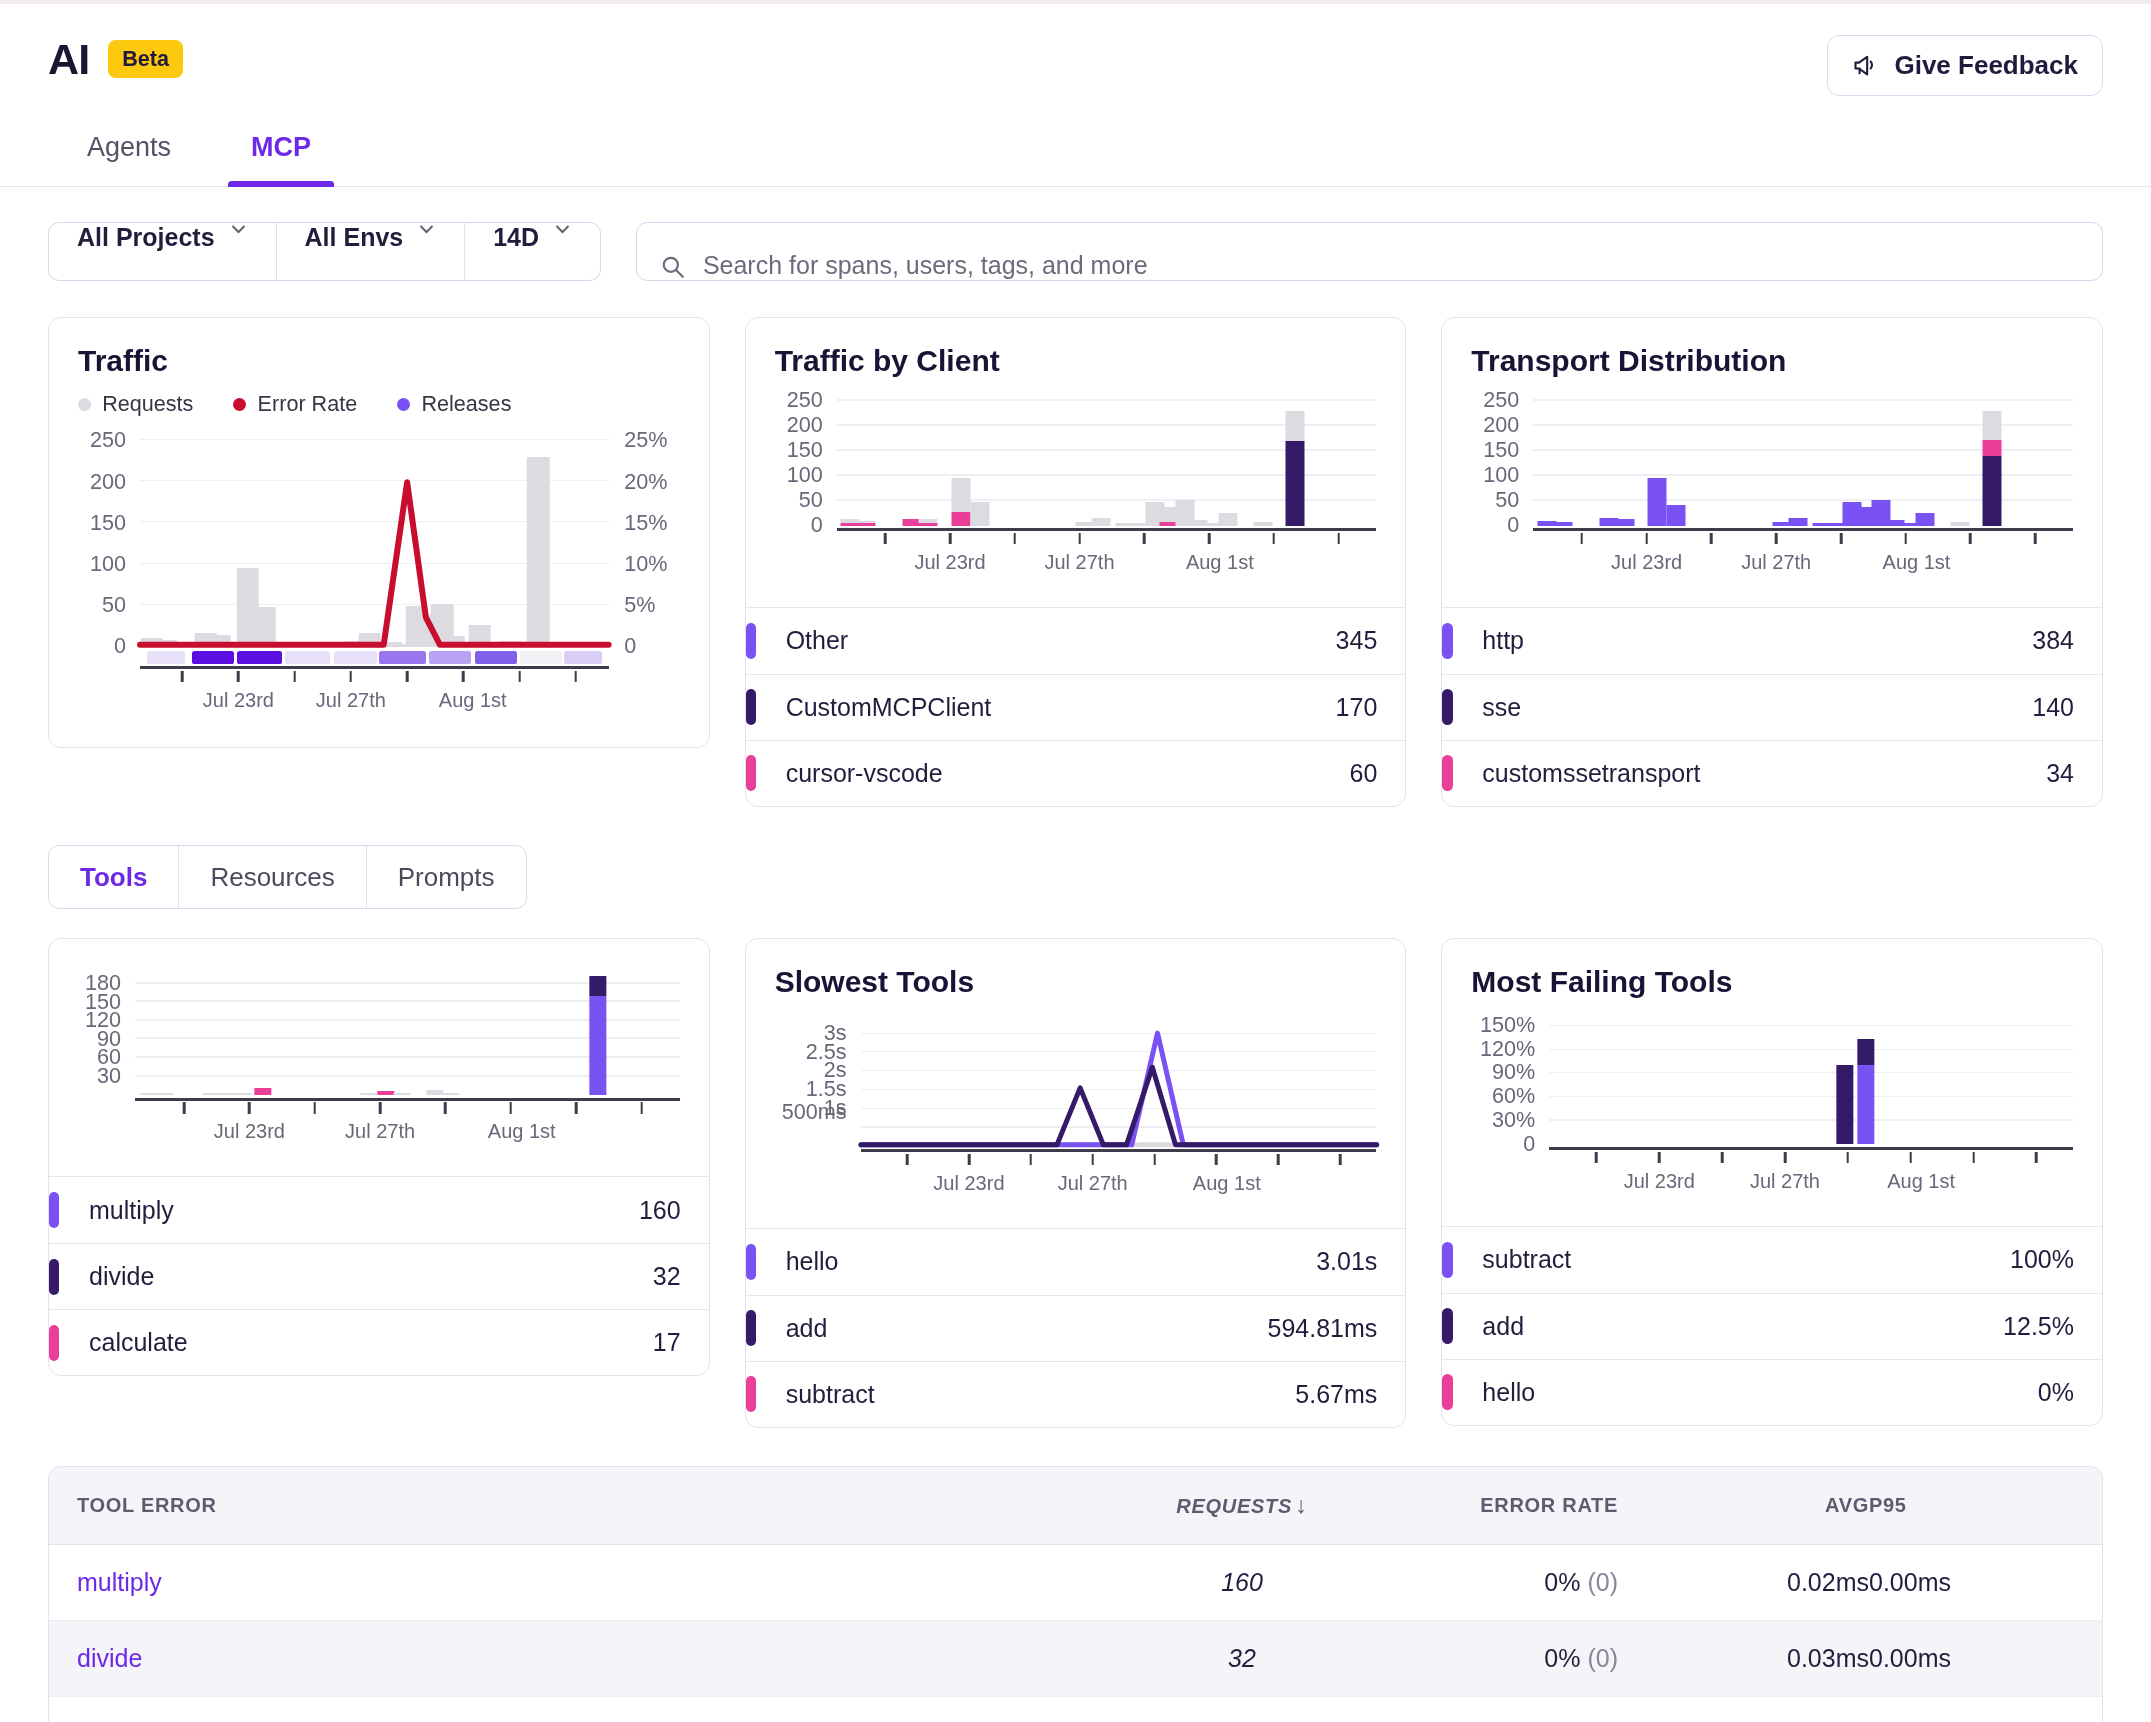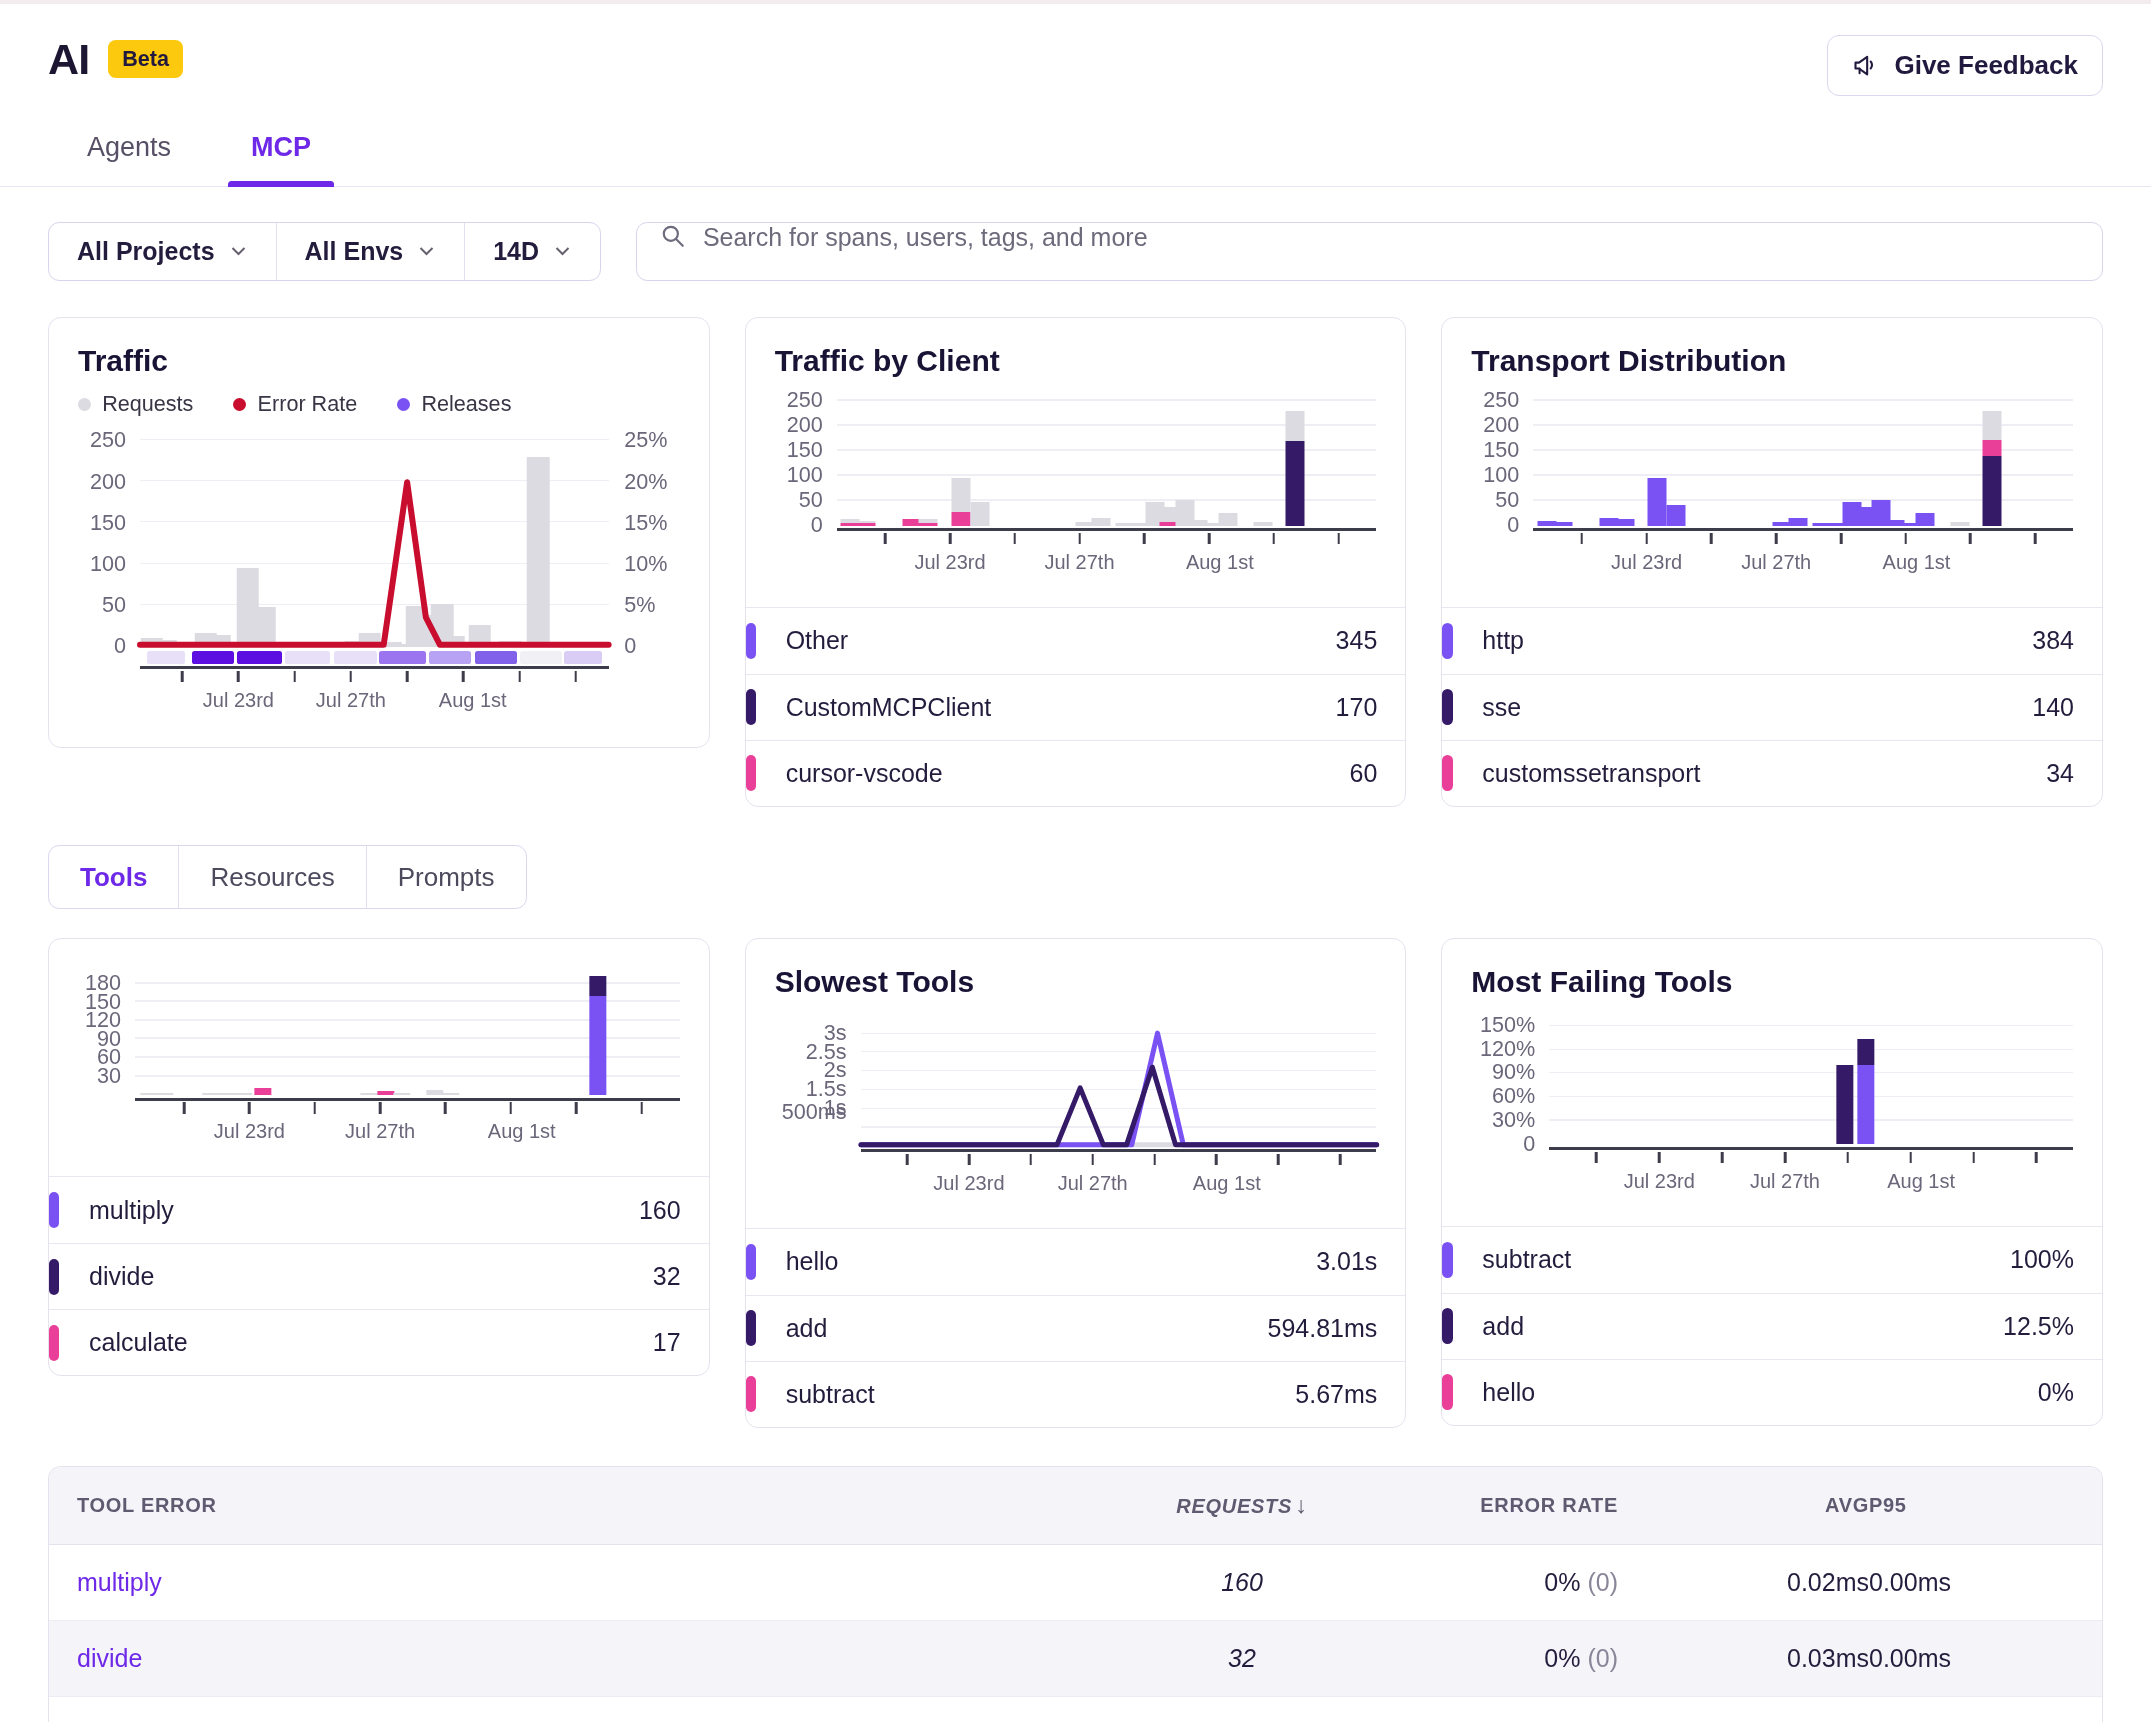"All Projects" .seg-btn { align-items: center -> none }
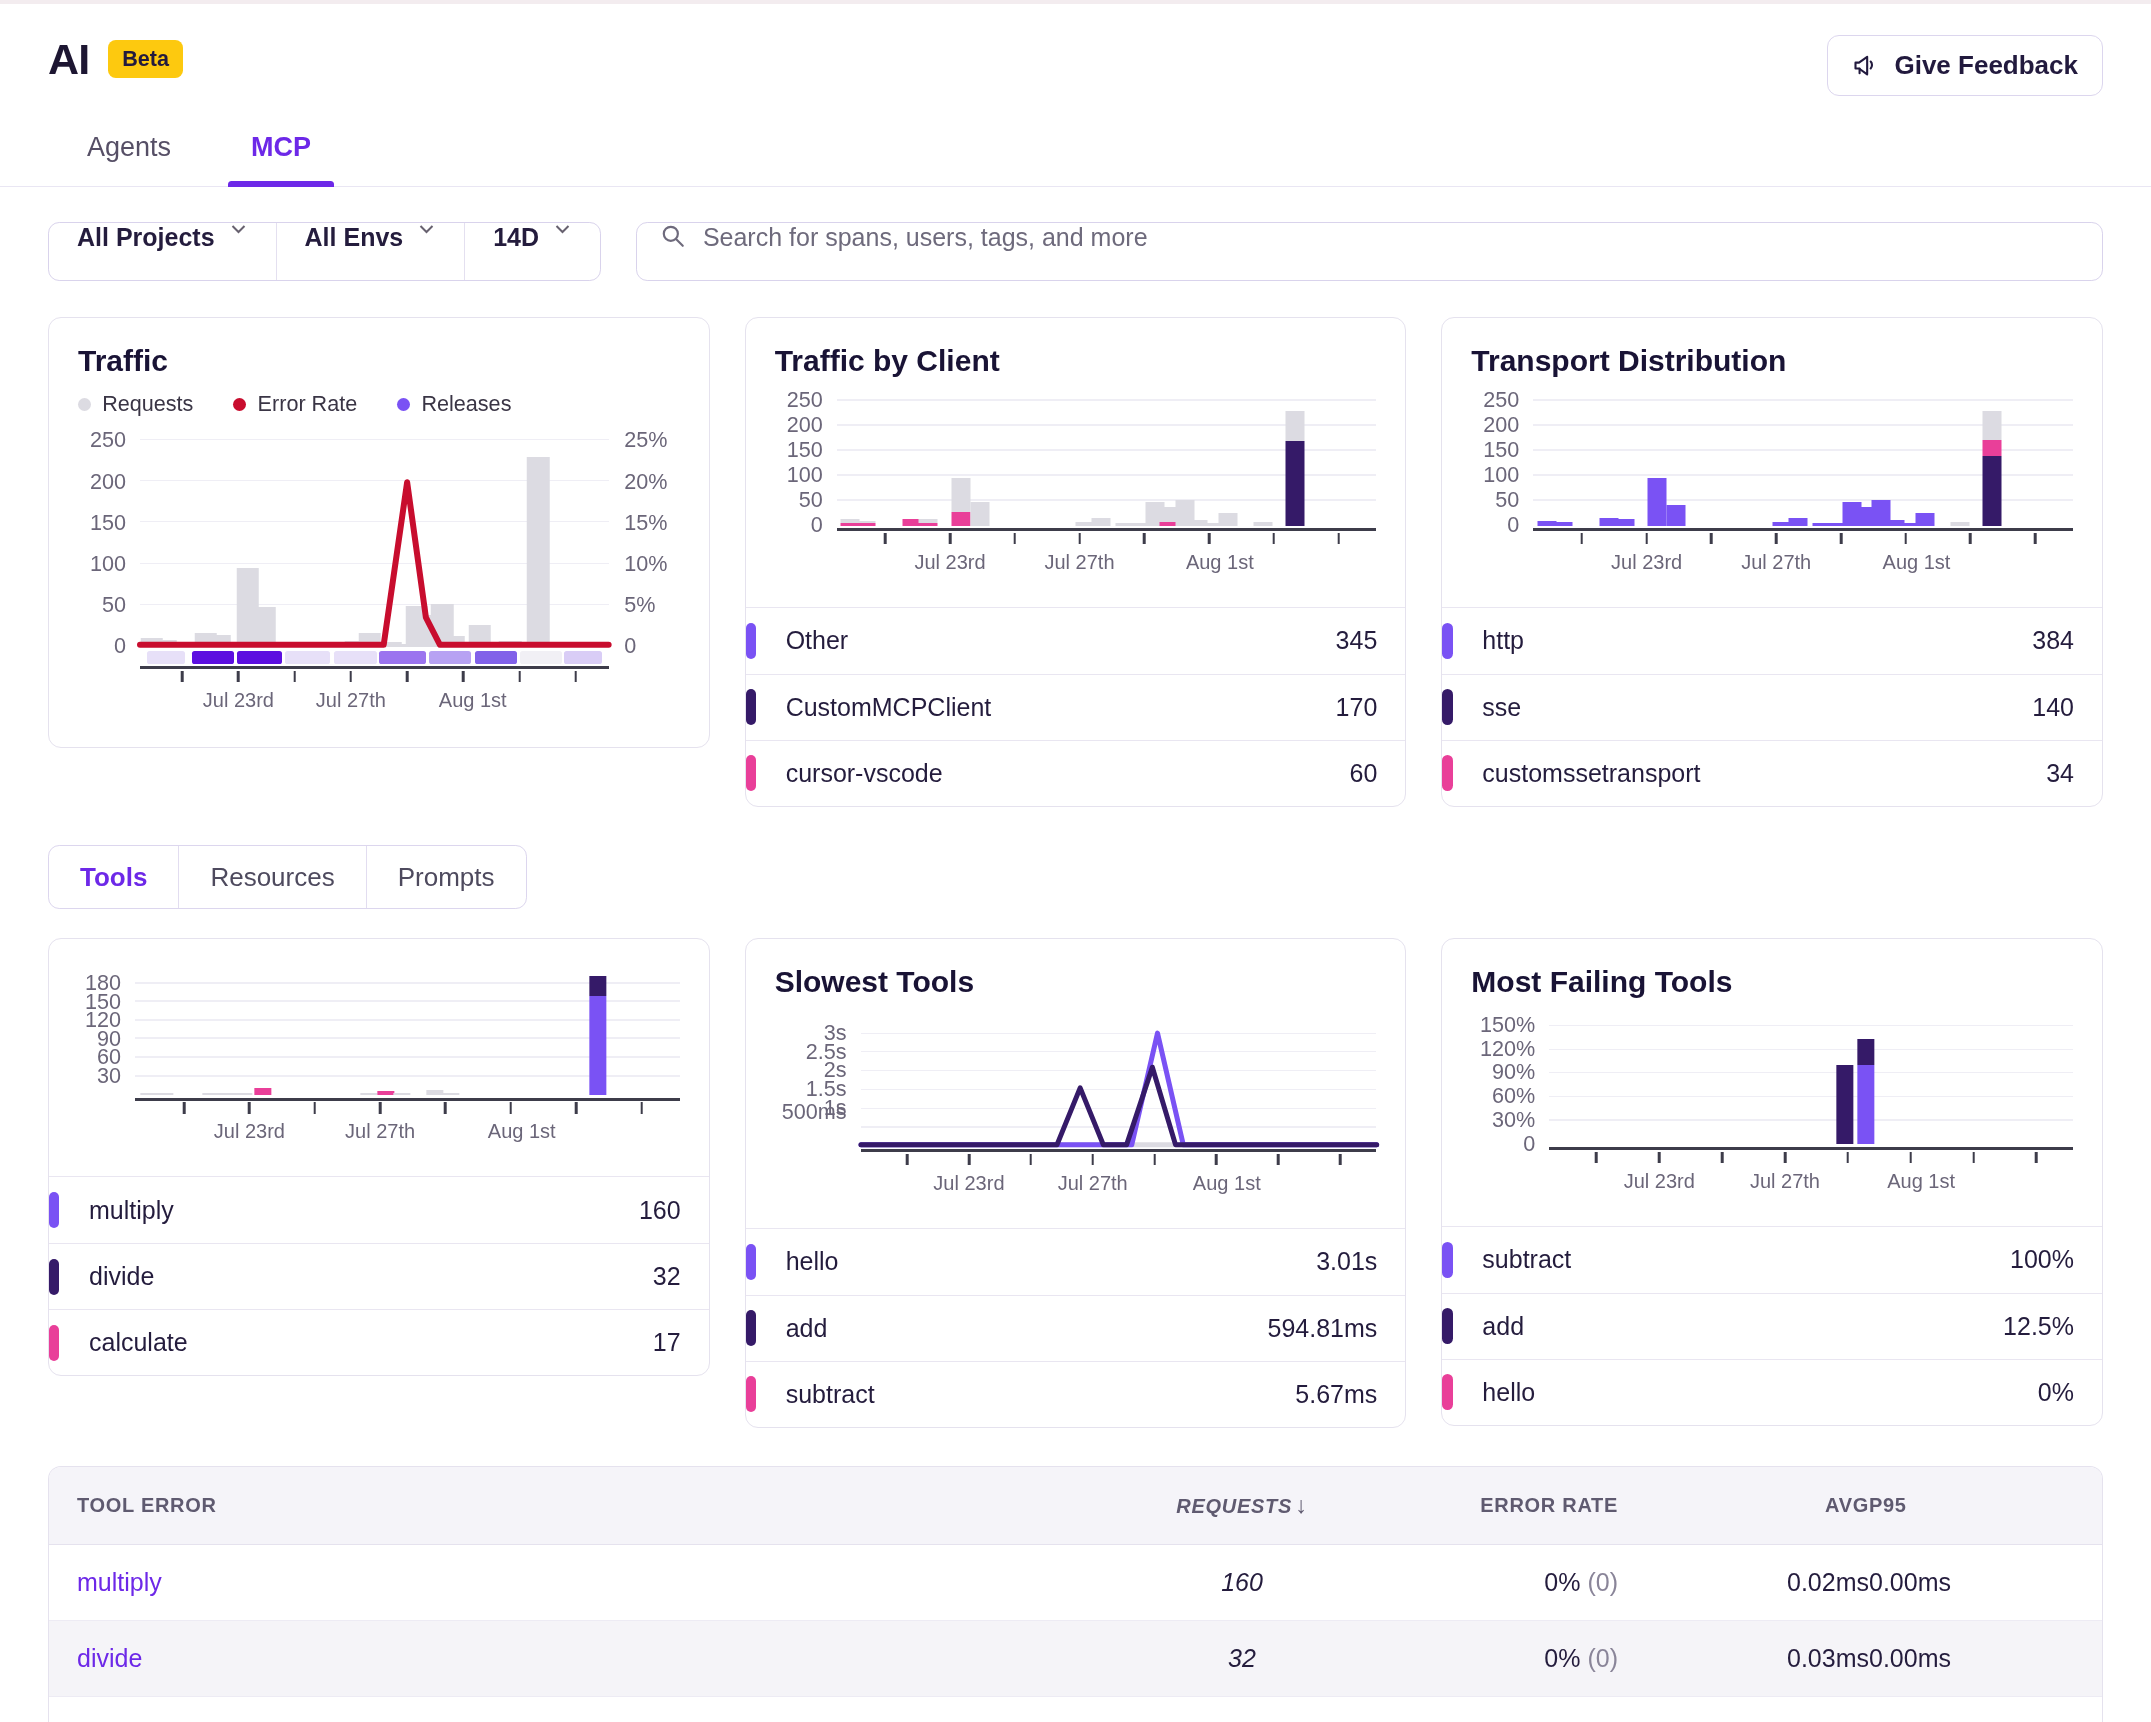"Search for spans, users, tags," .searchbox { align-items: flex-start -> flex-end }
